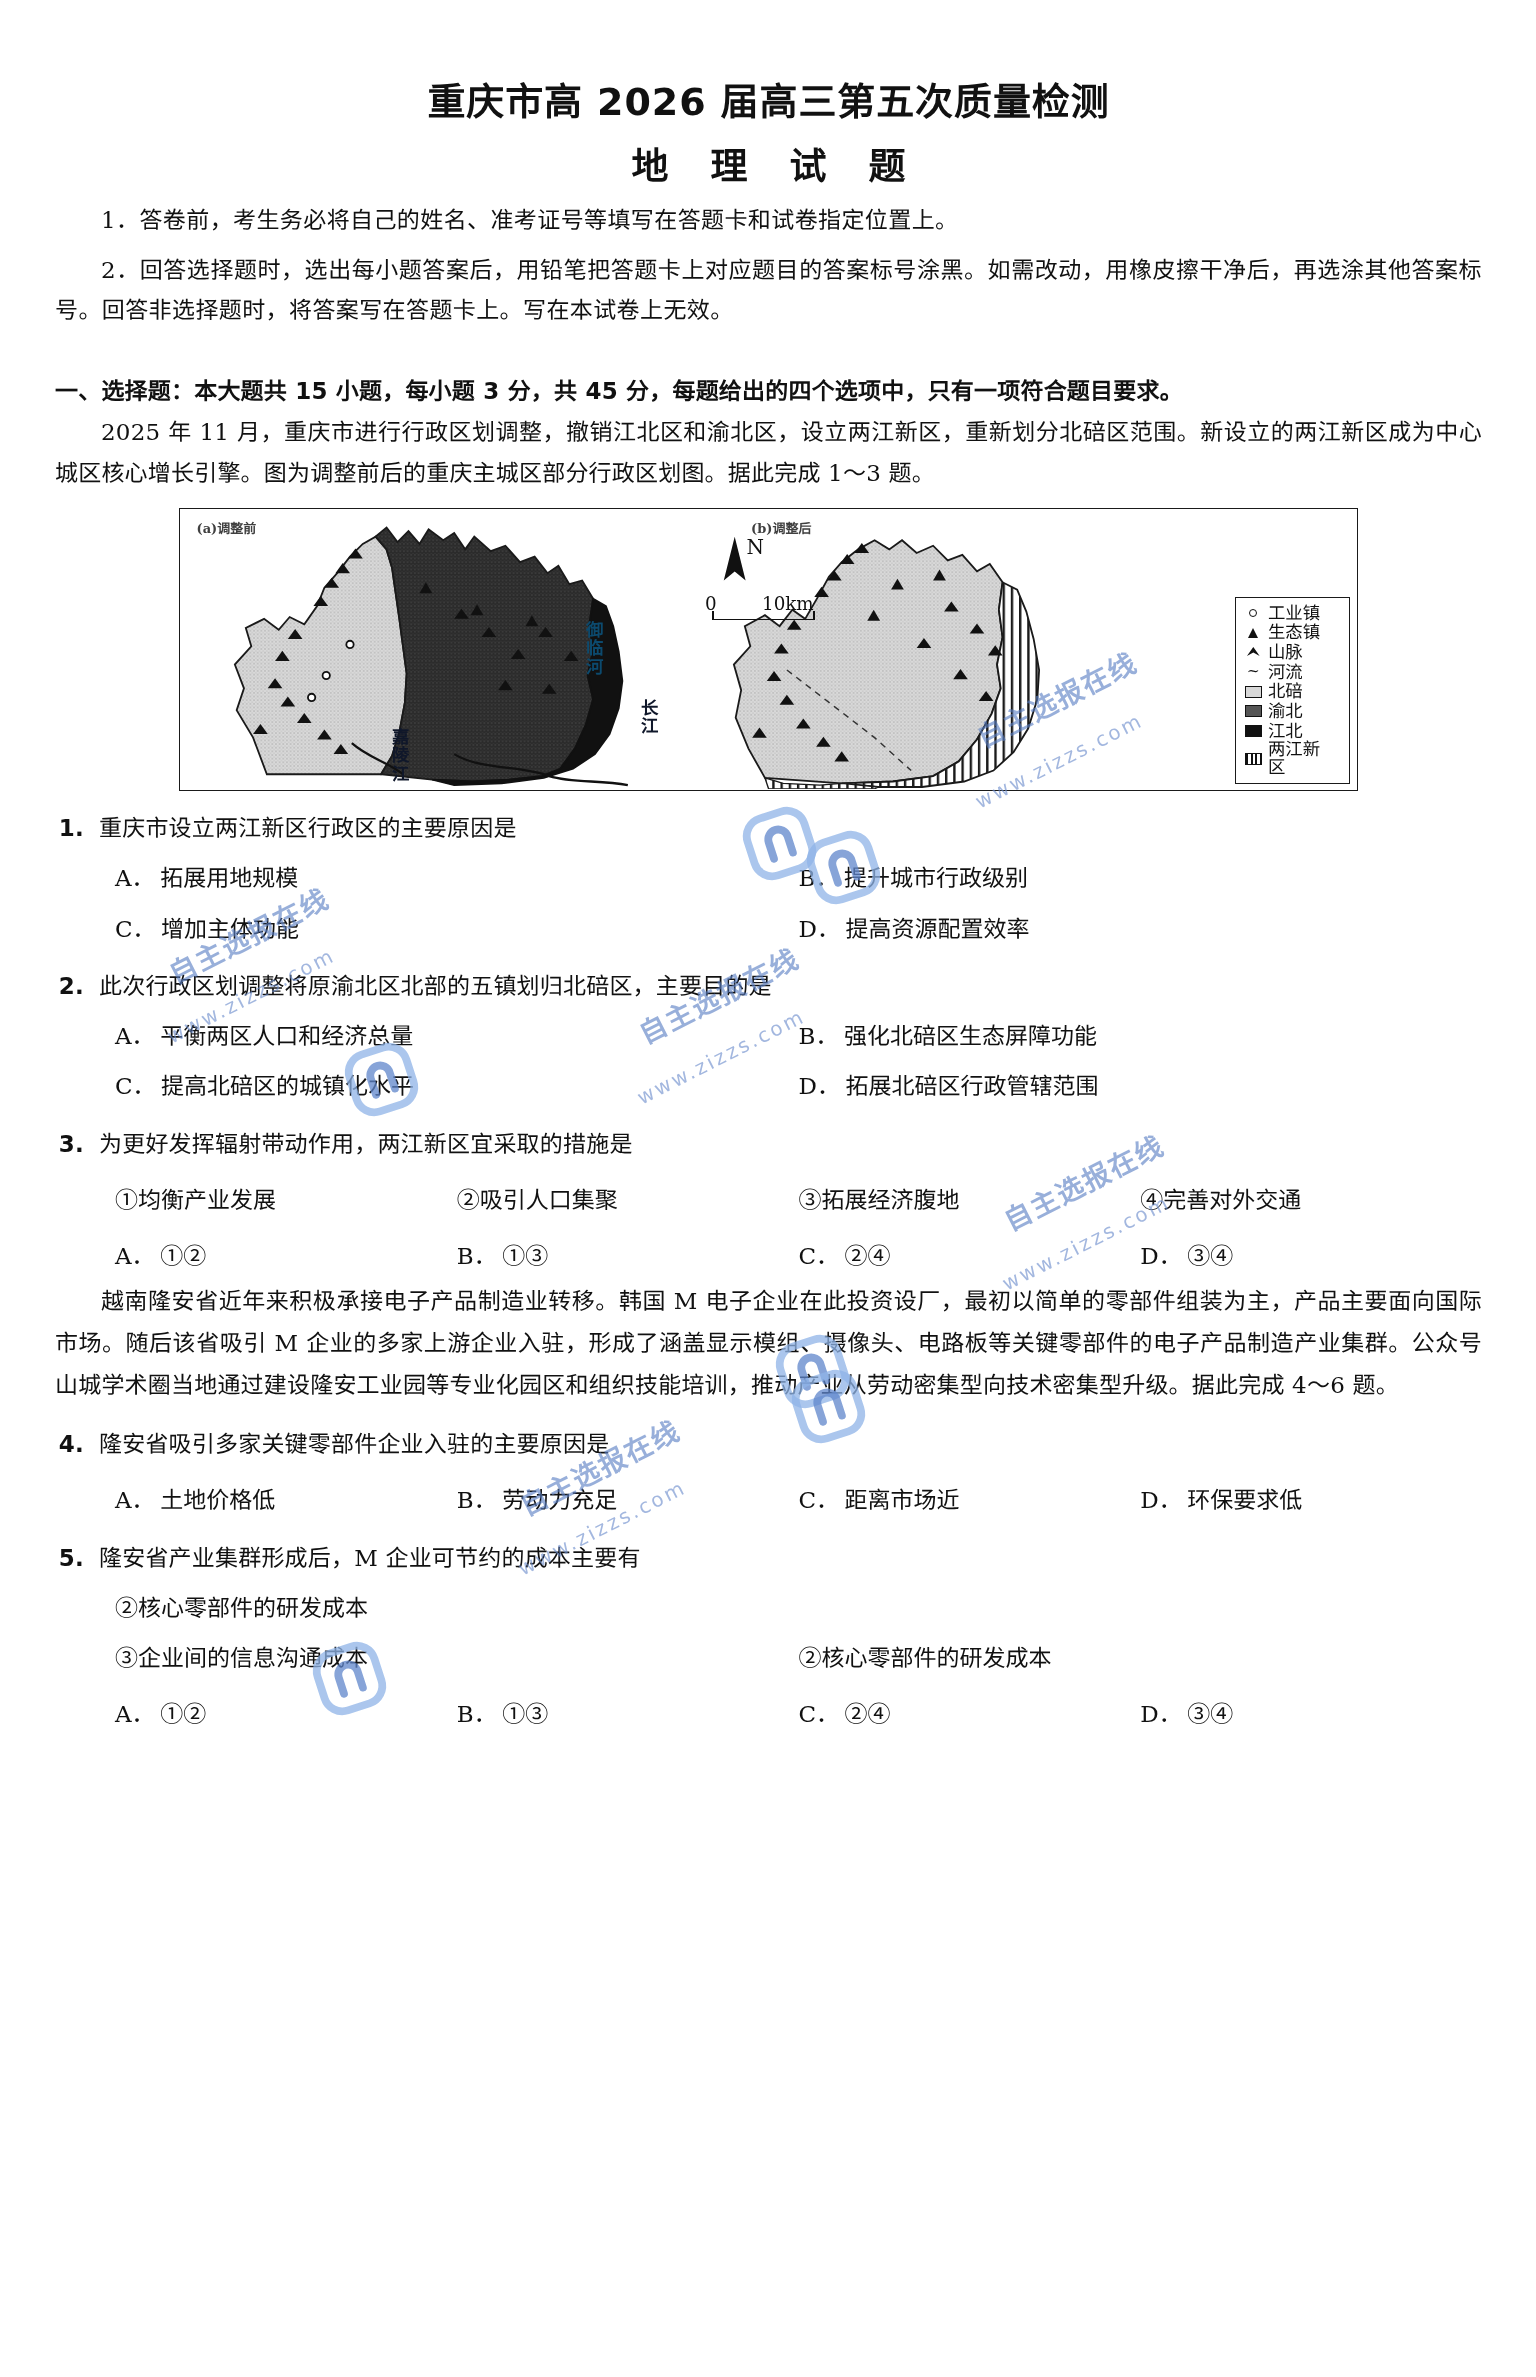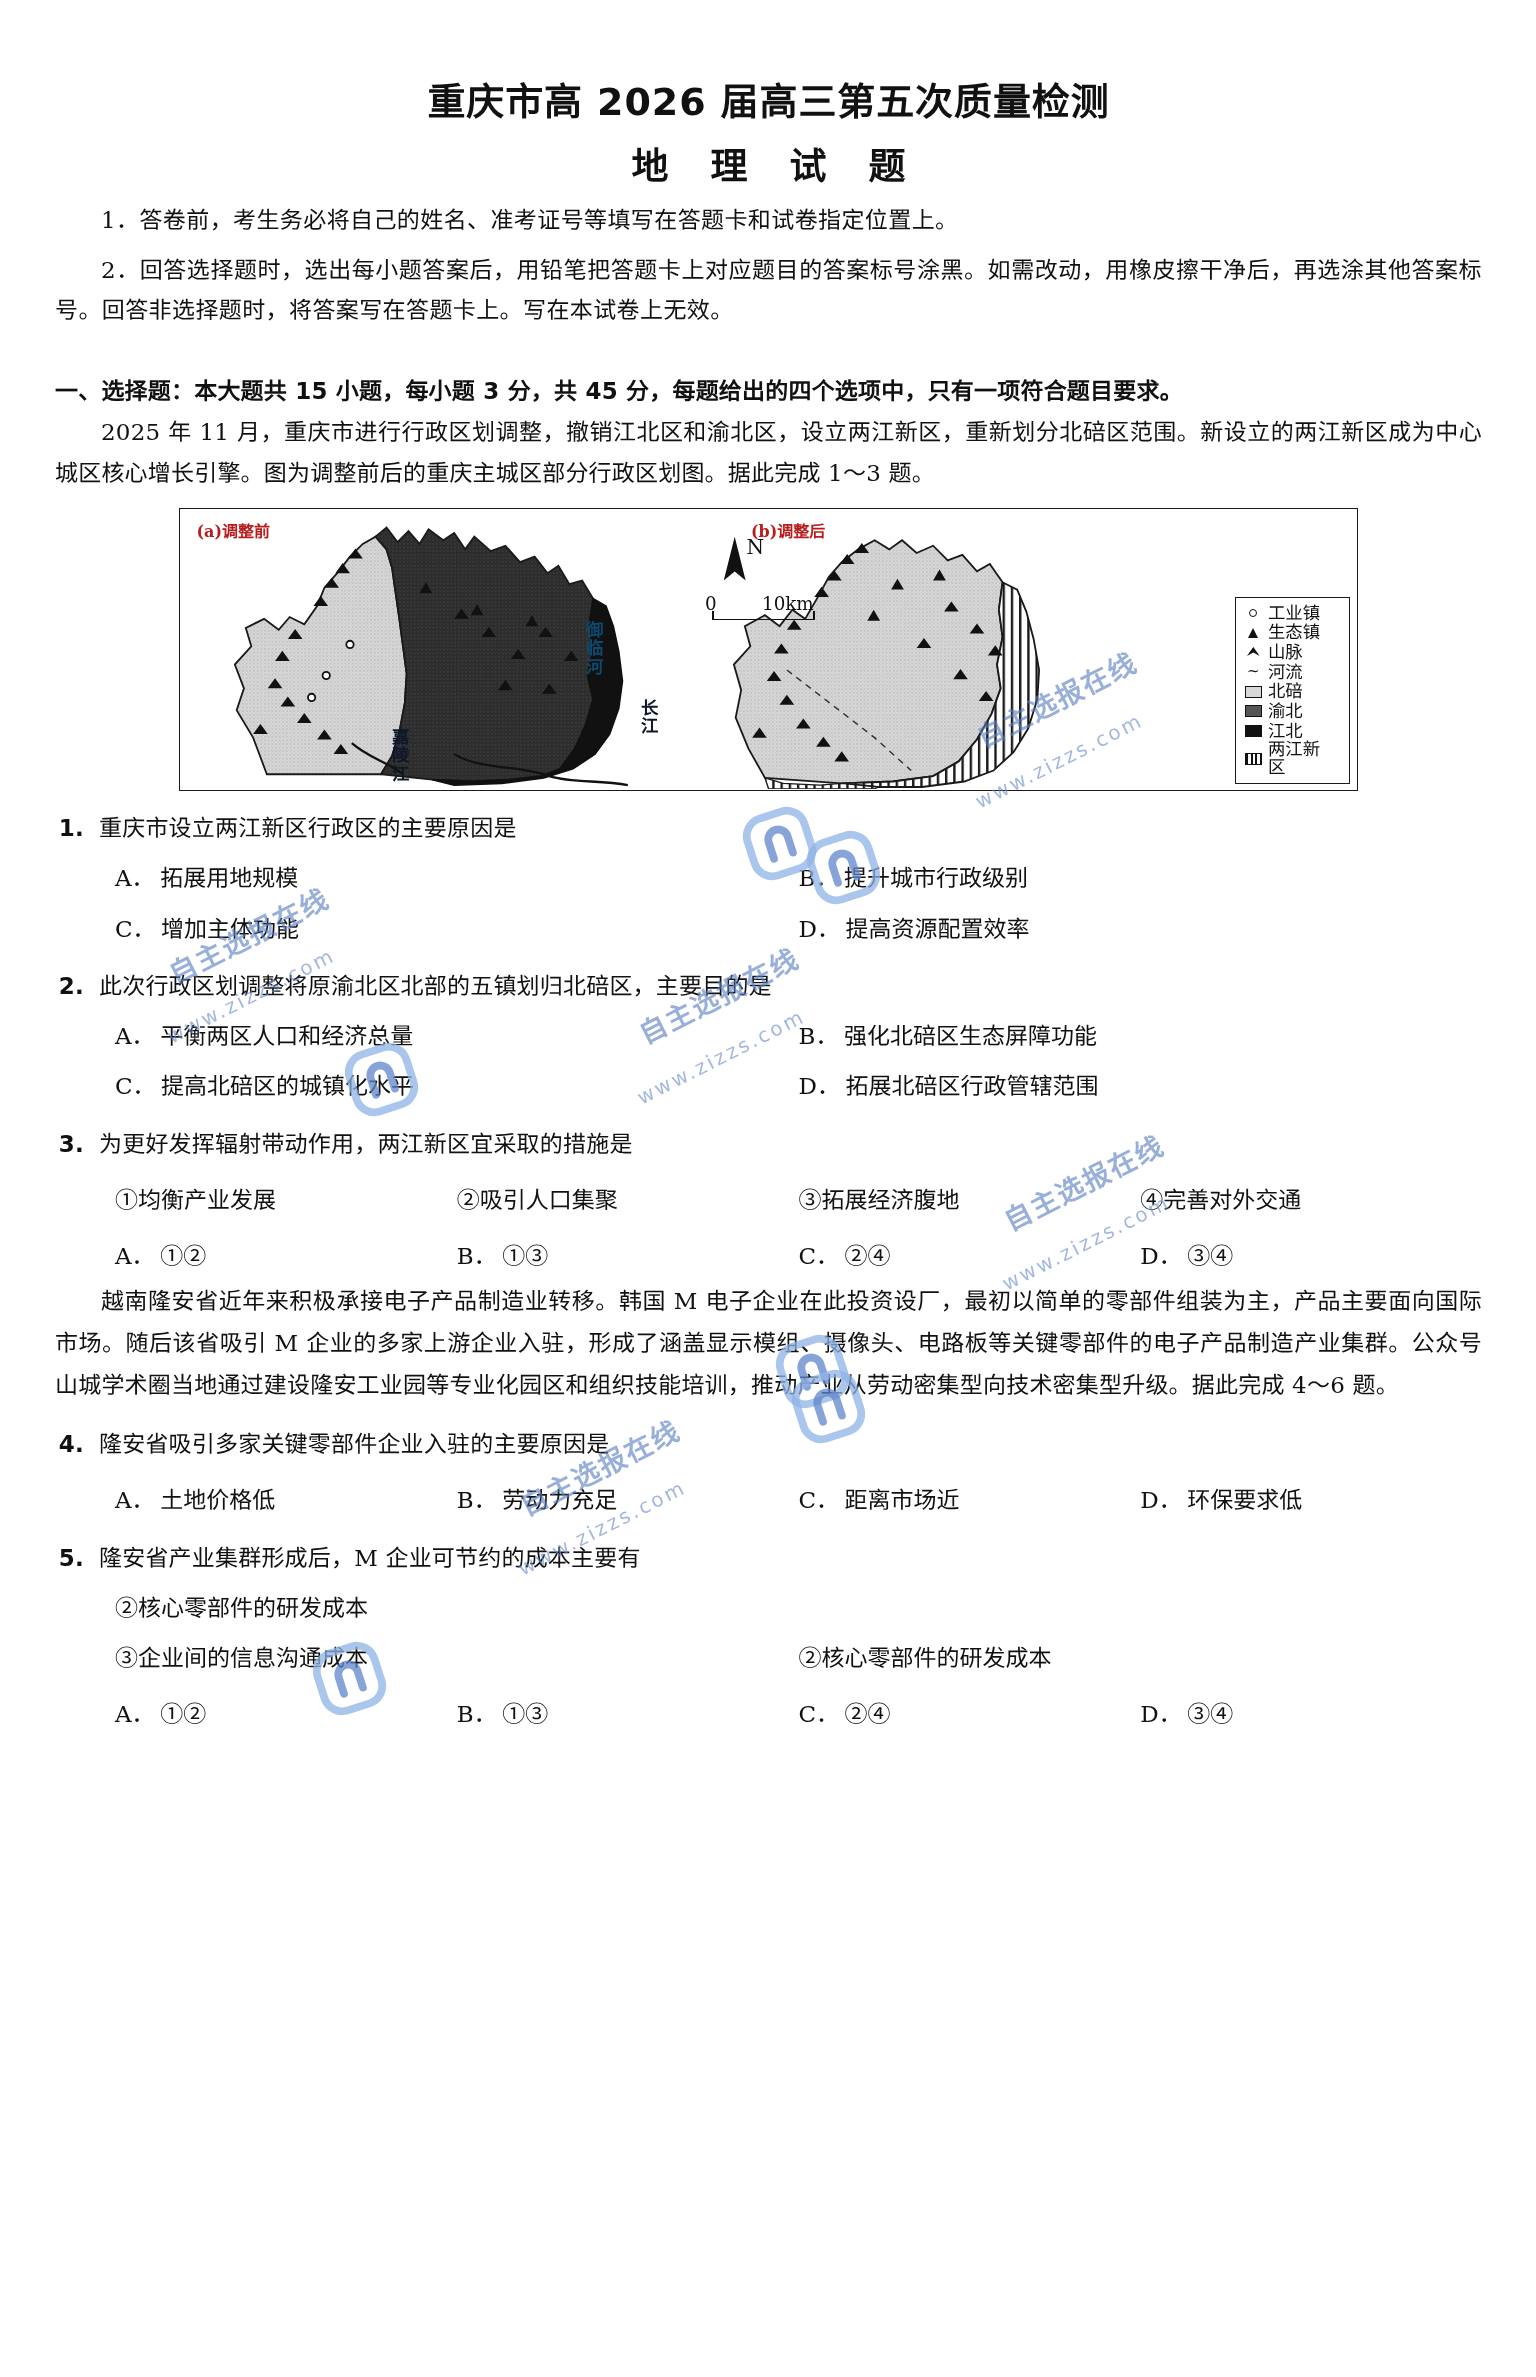"(a)调整前" .panel-label { color: #b91c1c -> #404040; font-size: 16px -> 13px }
